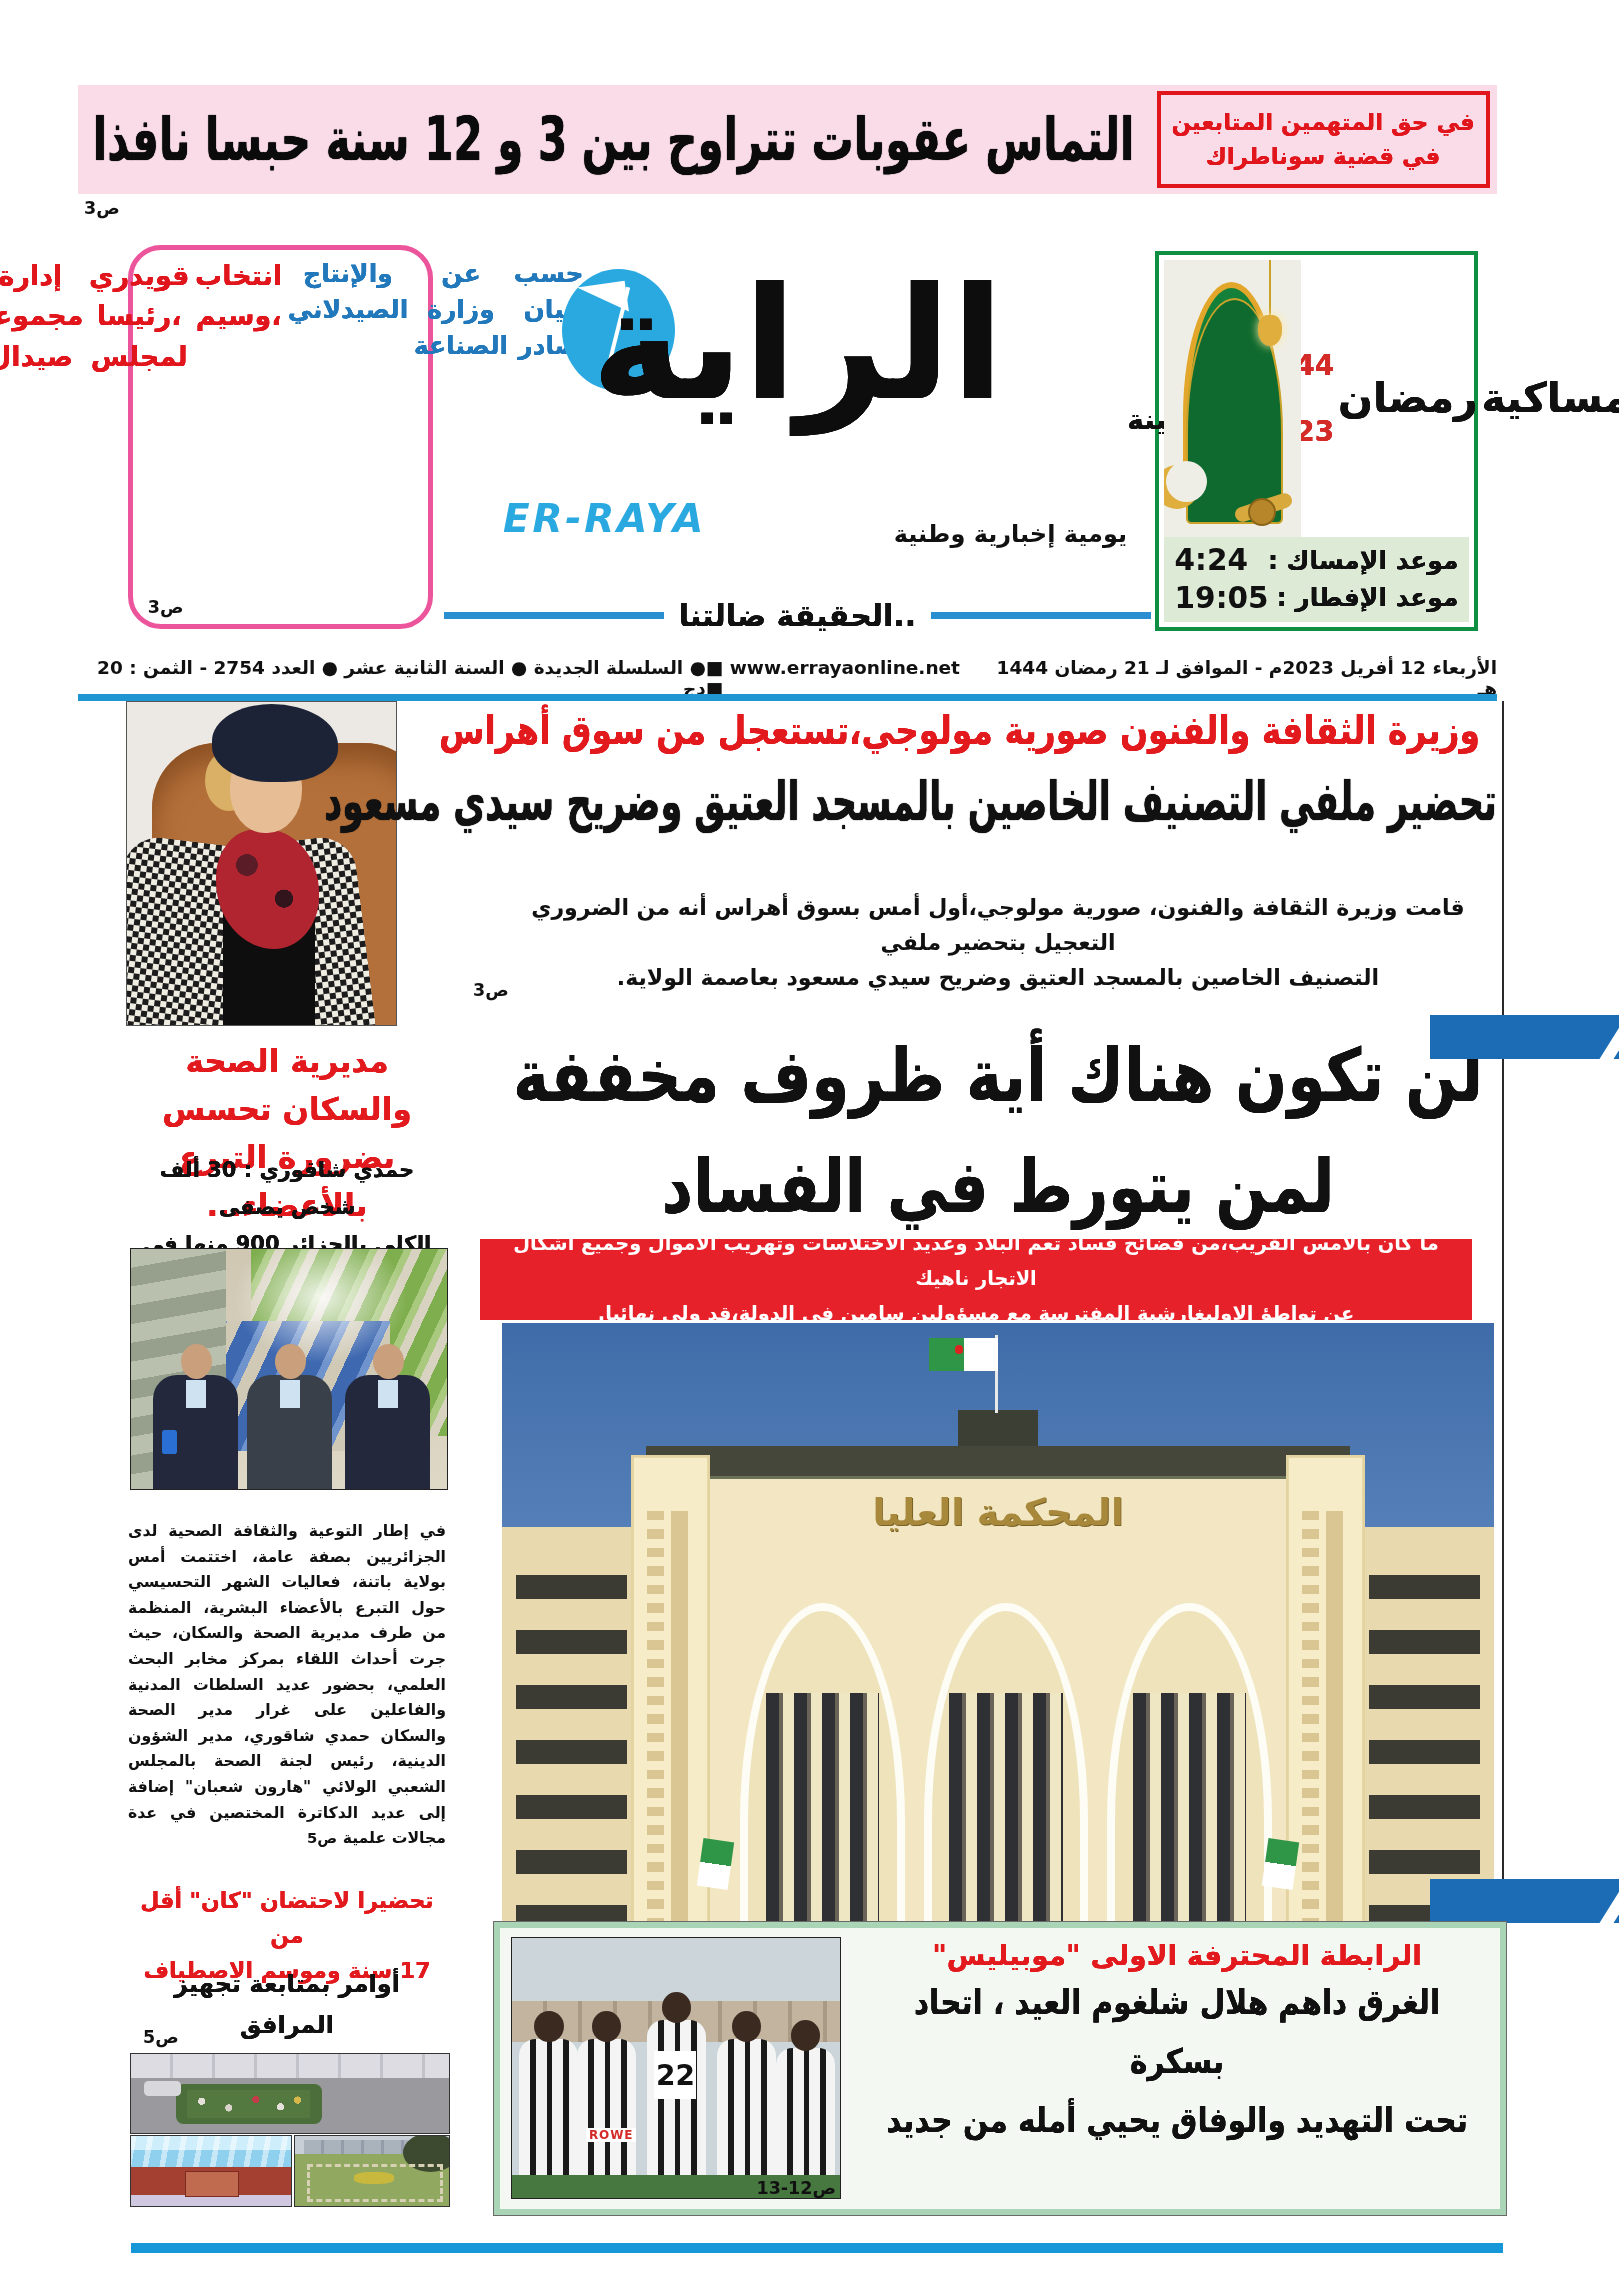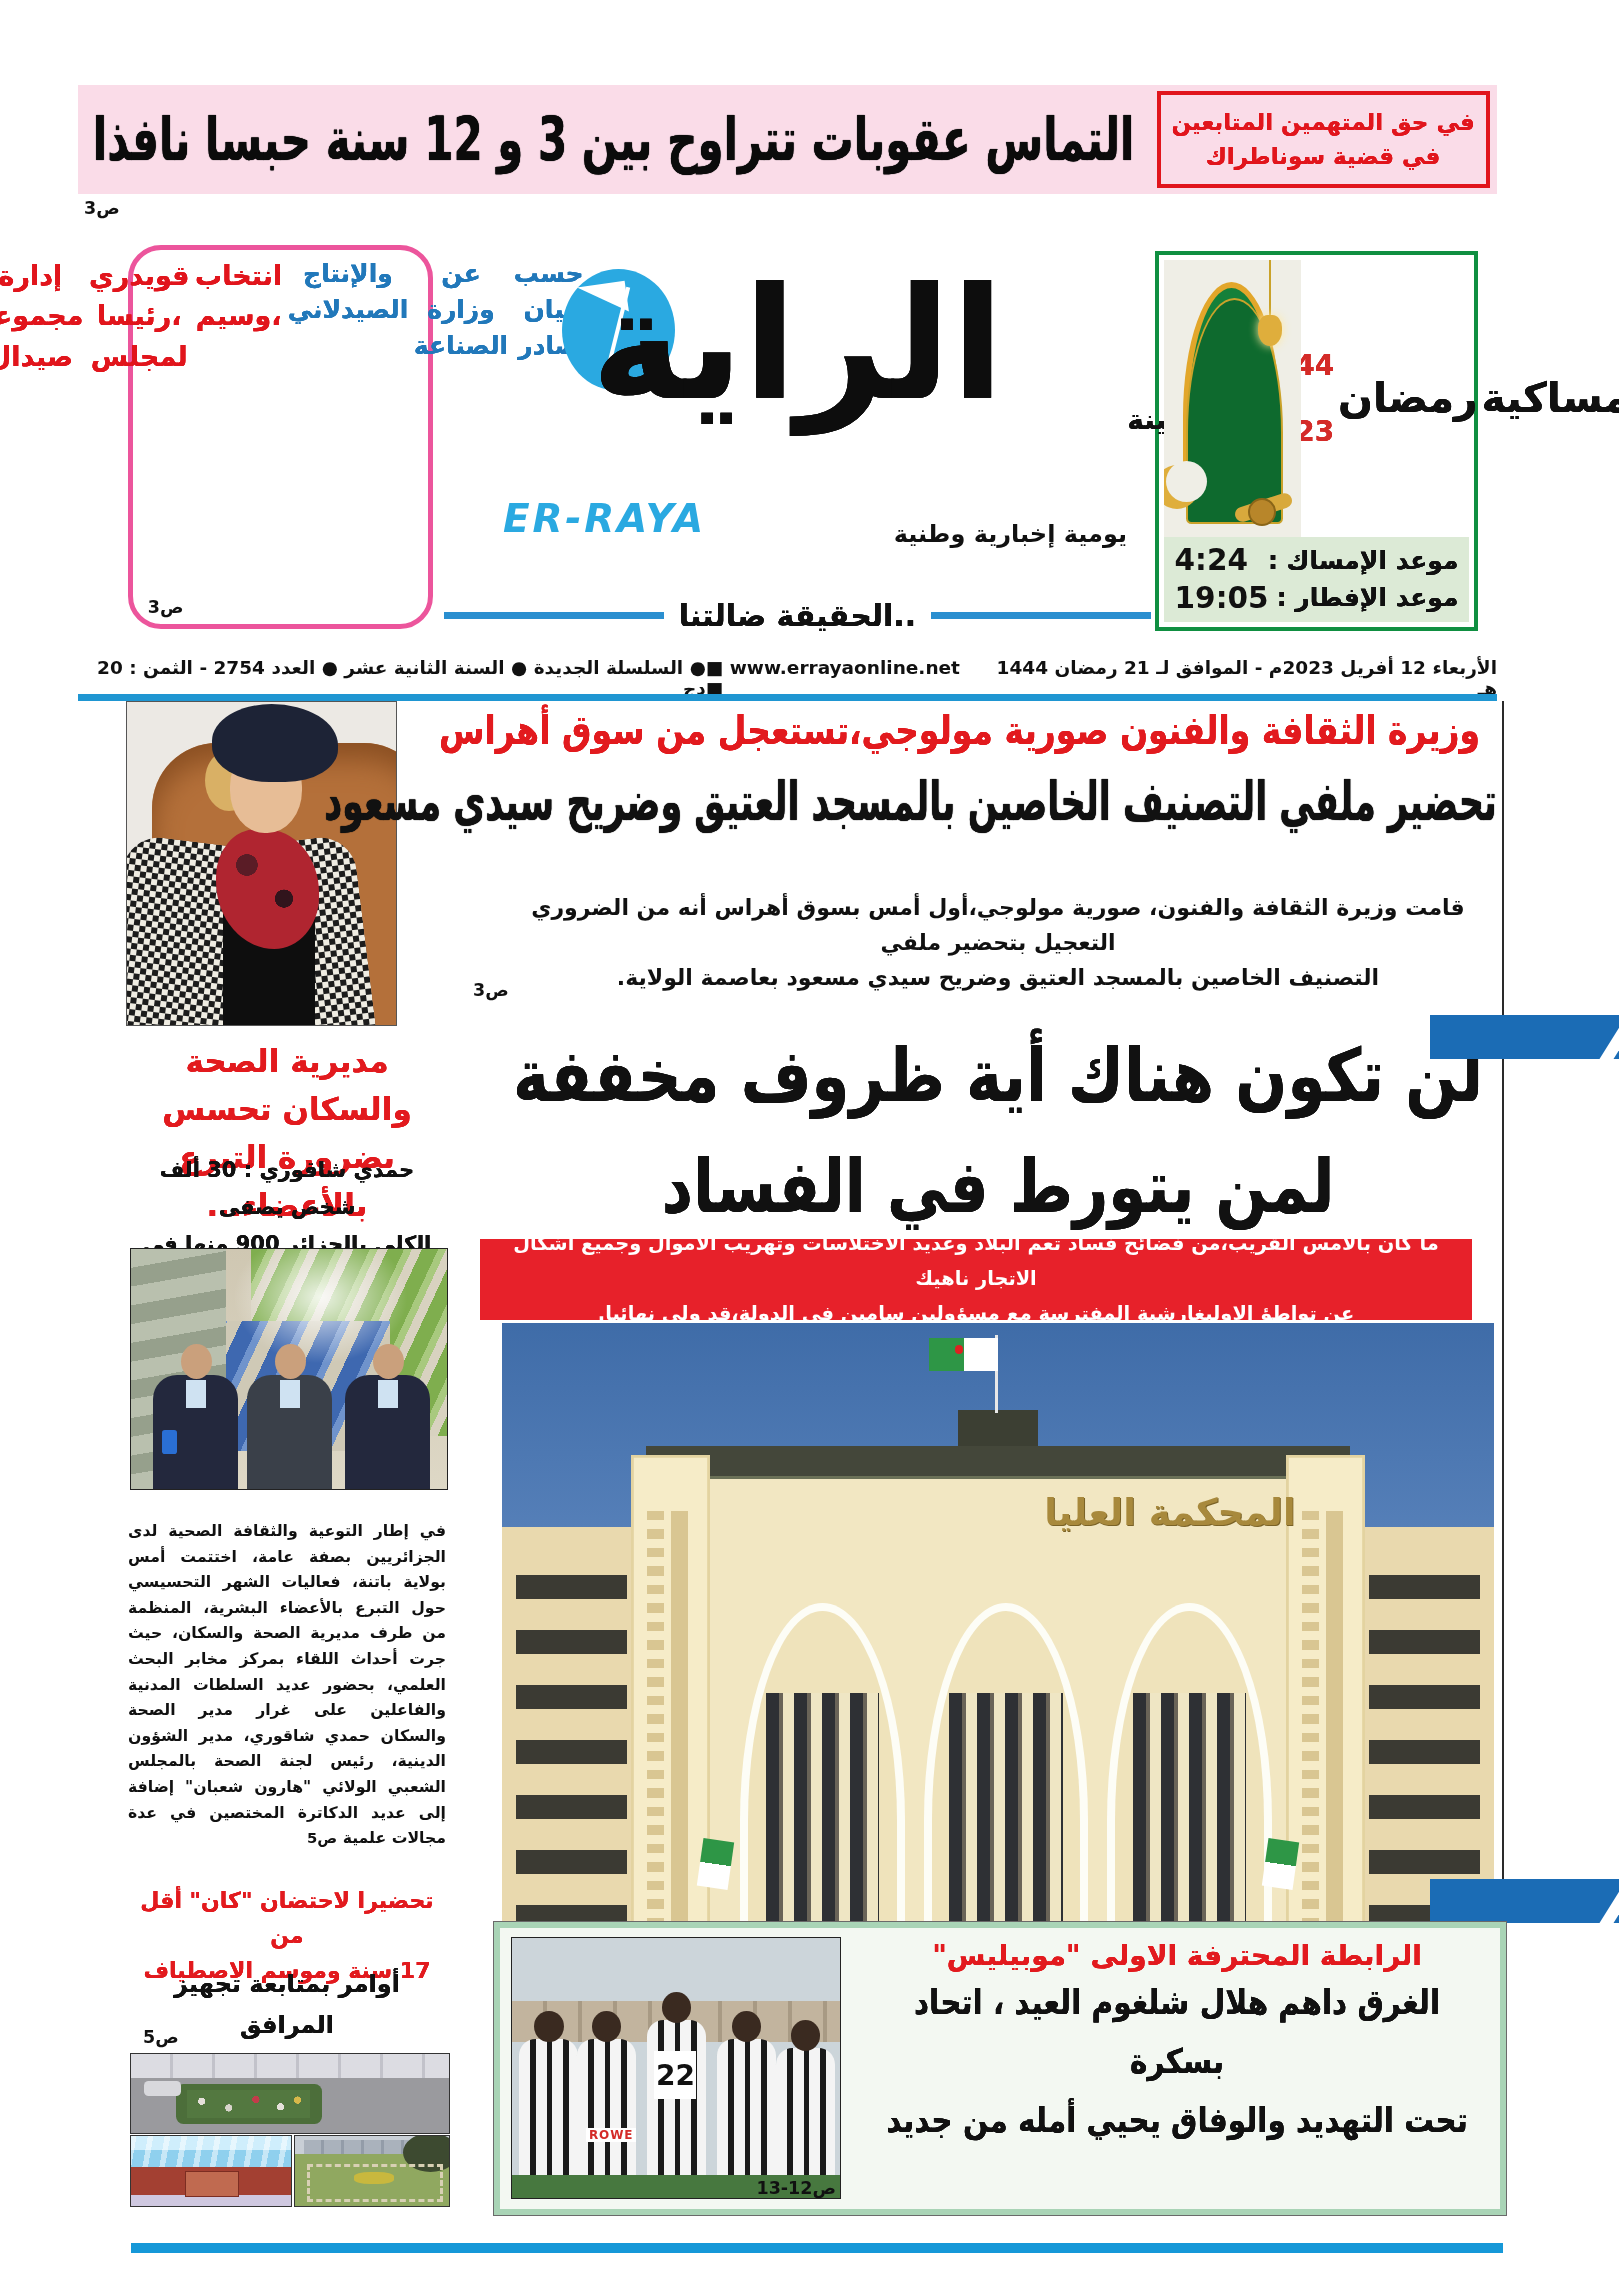"المحكمة العليا" .crt-sign { text-align: none -> center }
